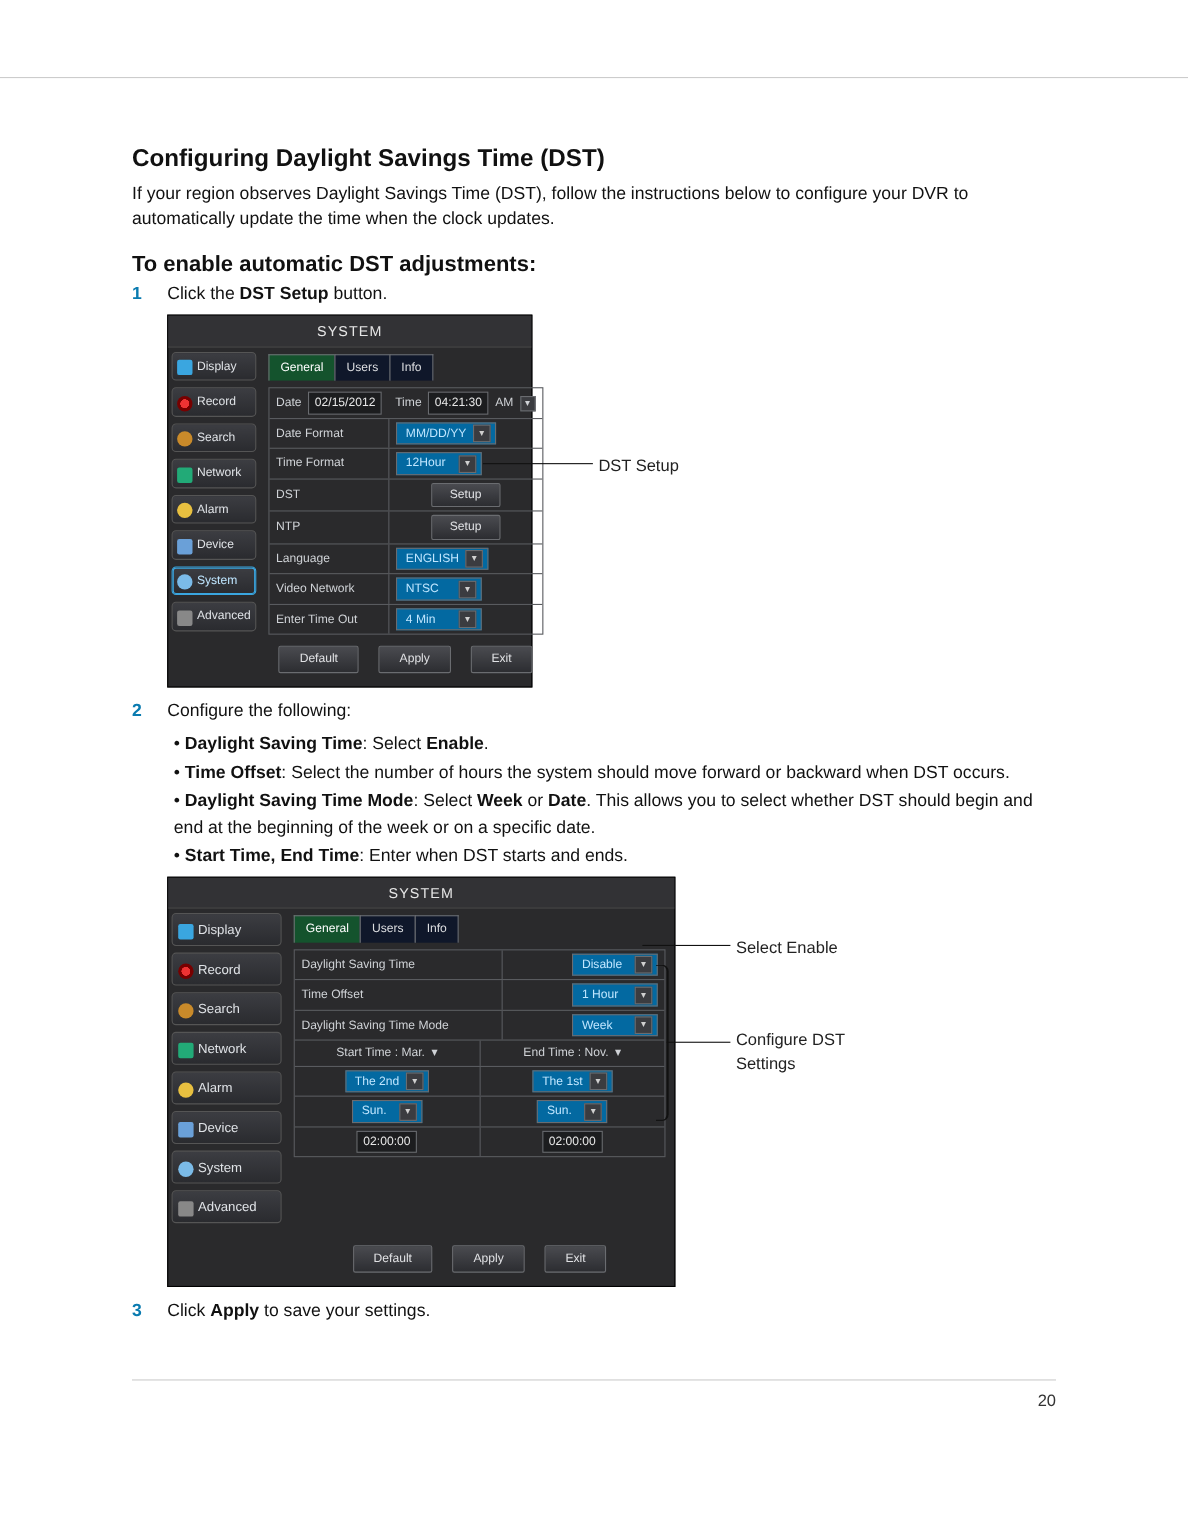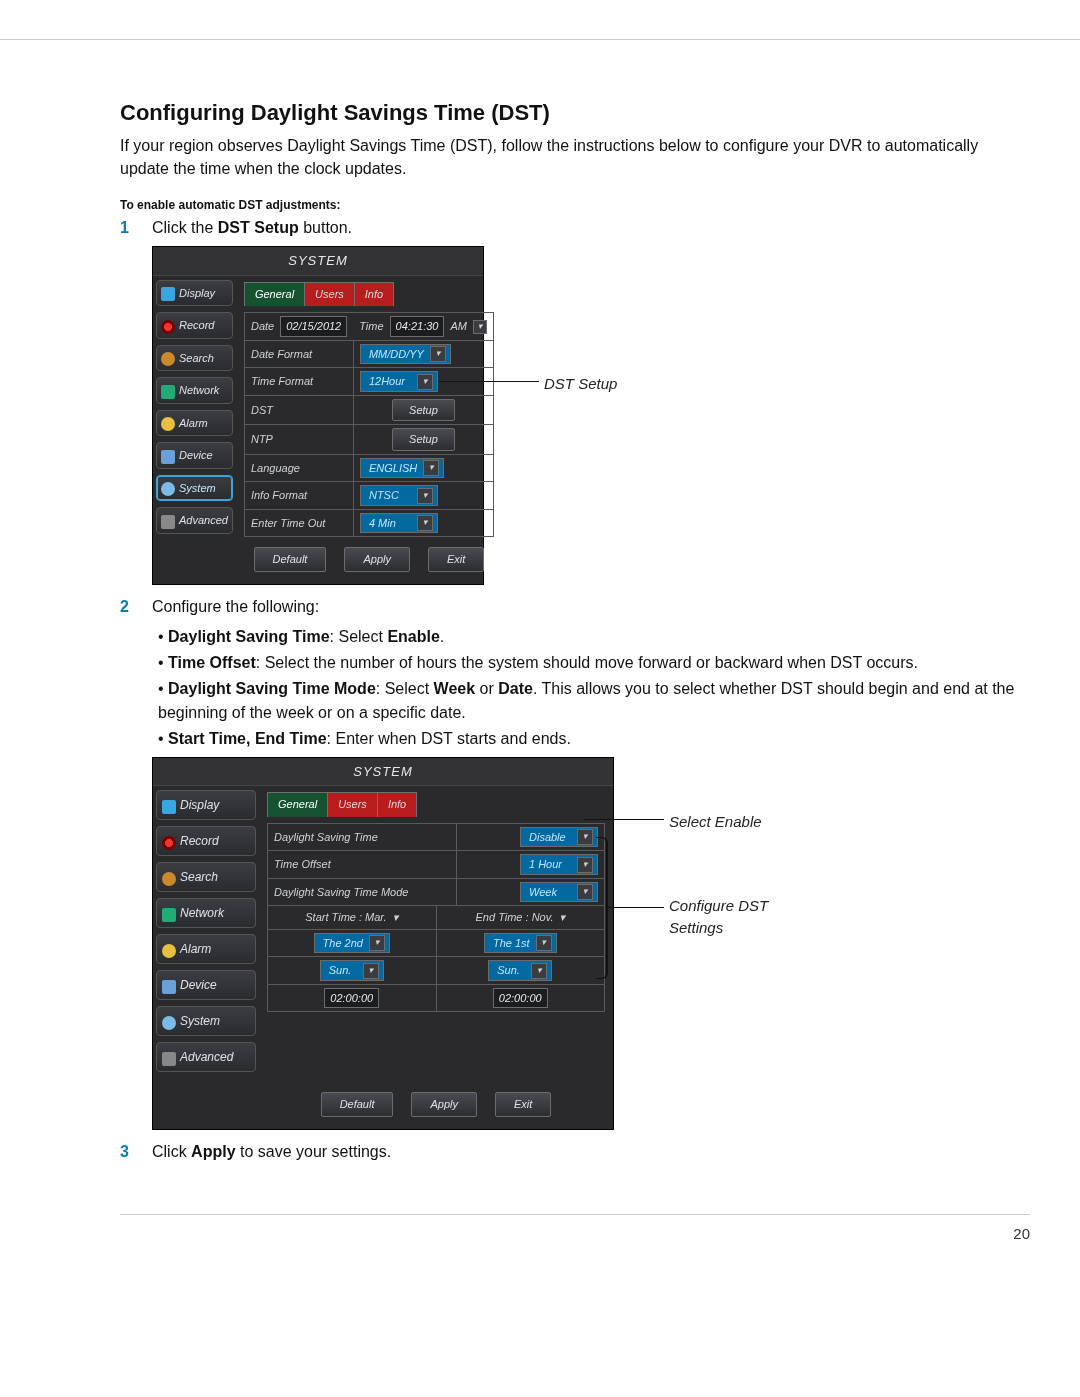"Configuring Daylight Savings Time (DST)" .page { margin-top: 39px -> 70px; padding: 60px 50px 40px 120px -> 60px 120px 40px 120px }
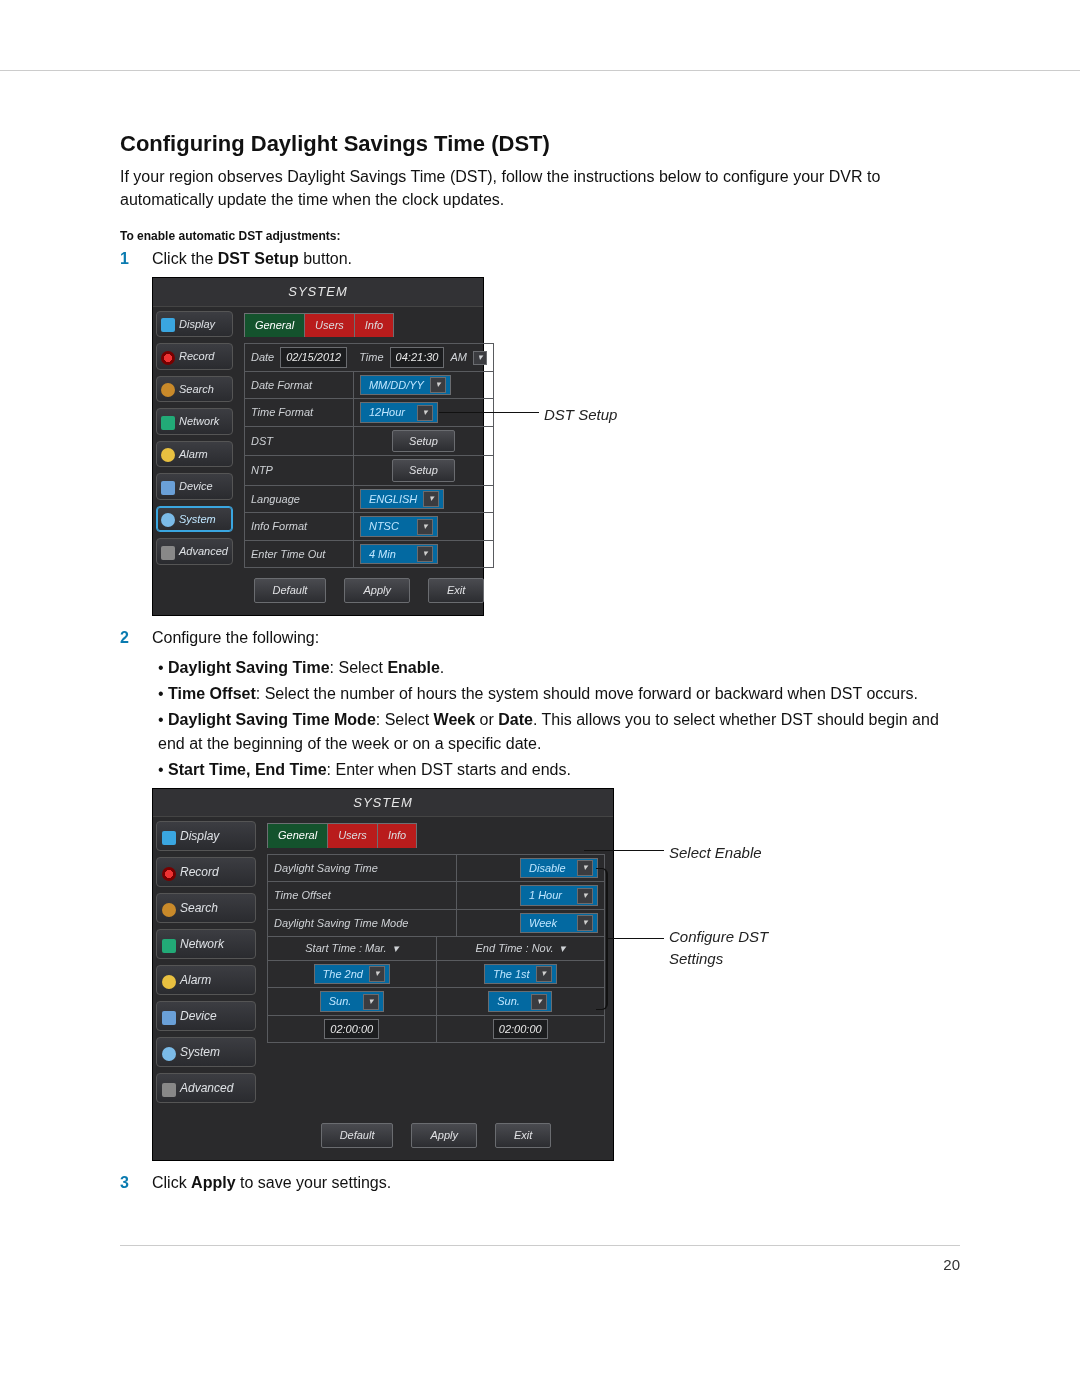"To enable automatic DST adjustments:" .subhead { font-size: 12px -> 20px }
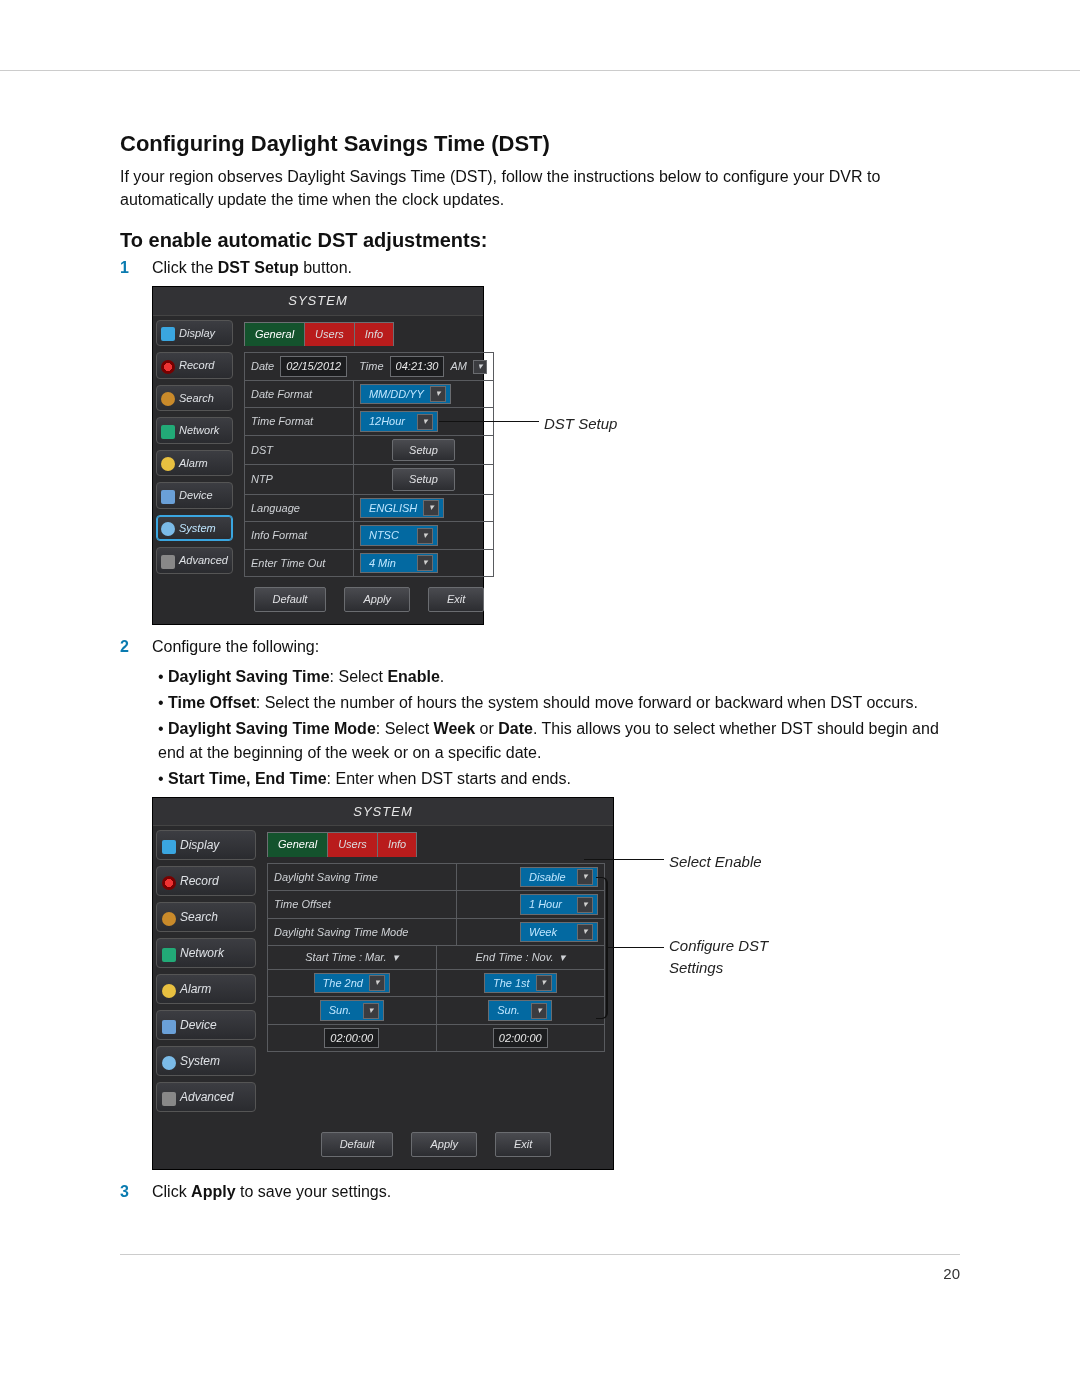"SYSTEM" .shot-wrap { font-style: italic -> none }
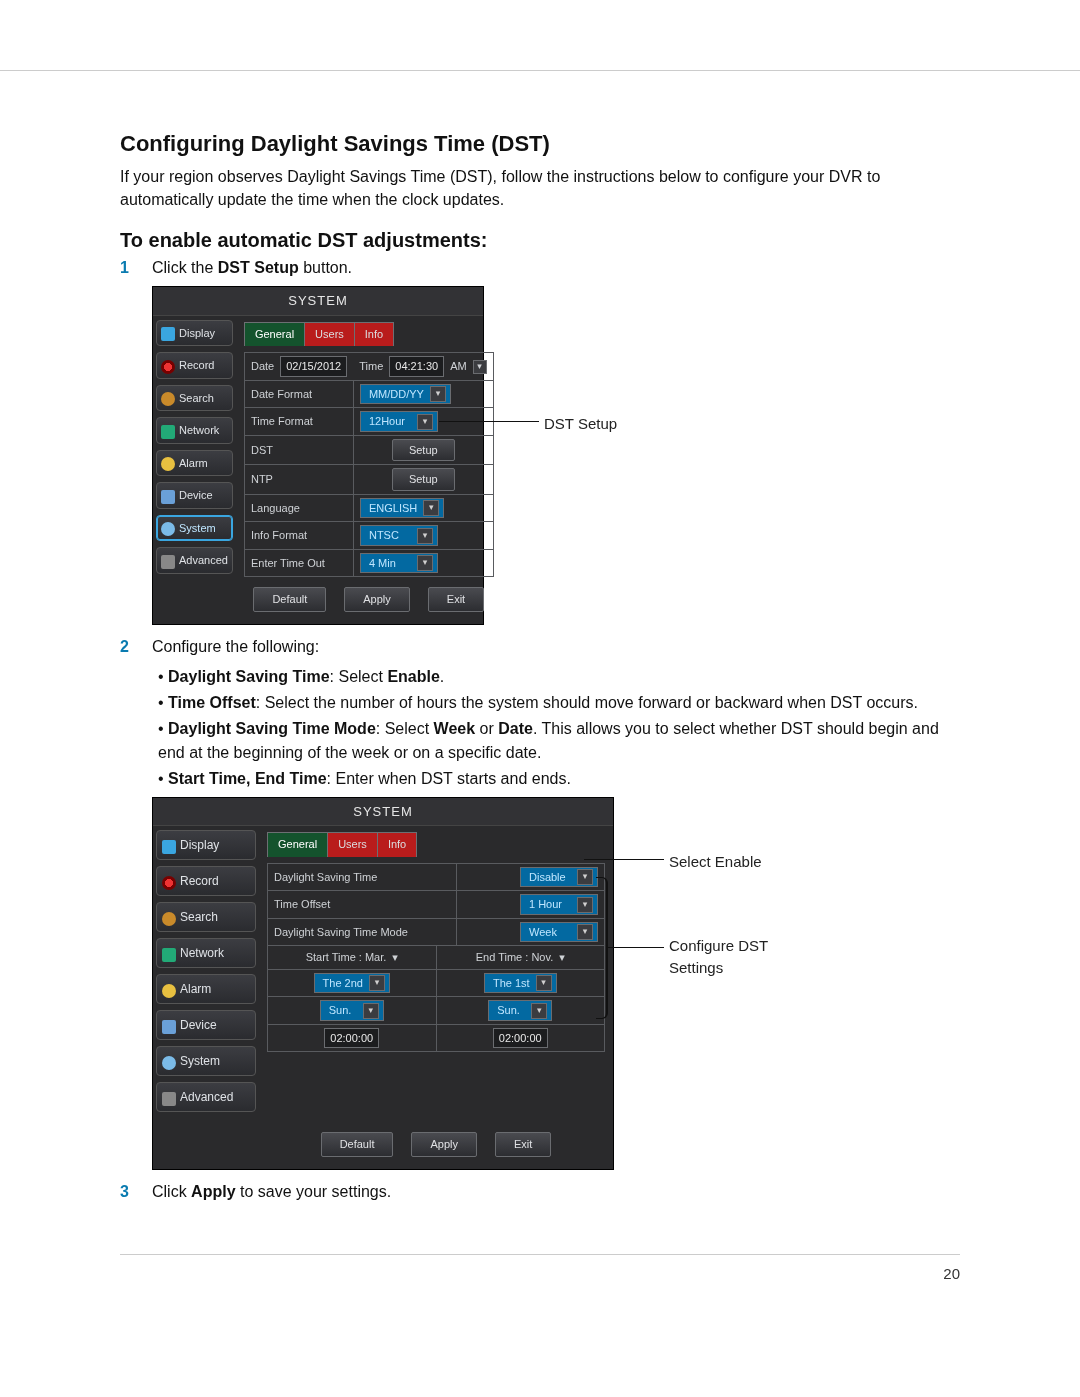"Users" .tabs .tab { background: #b91c1c -> #0f172a }
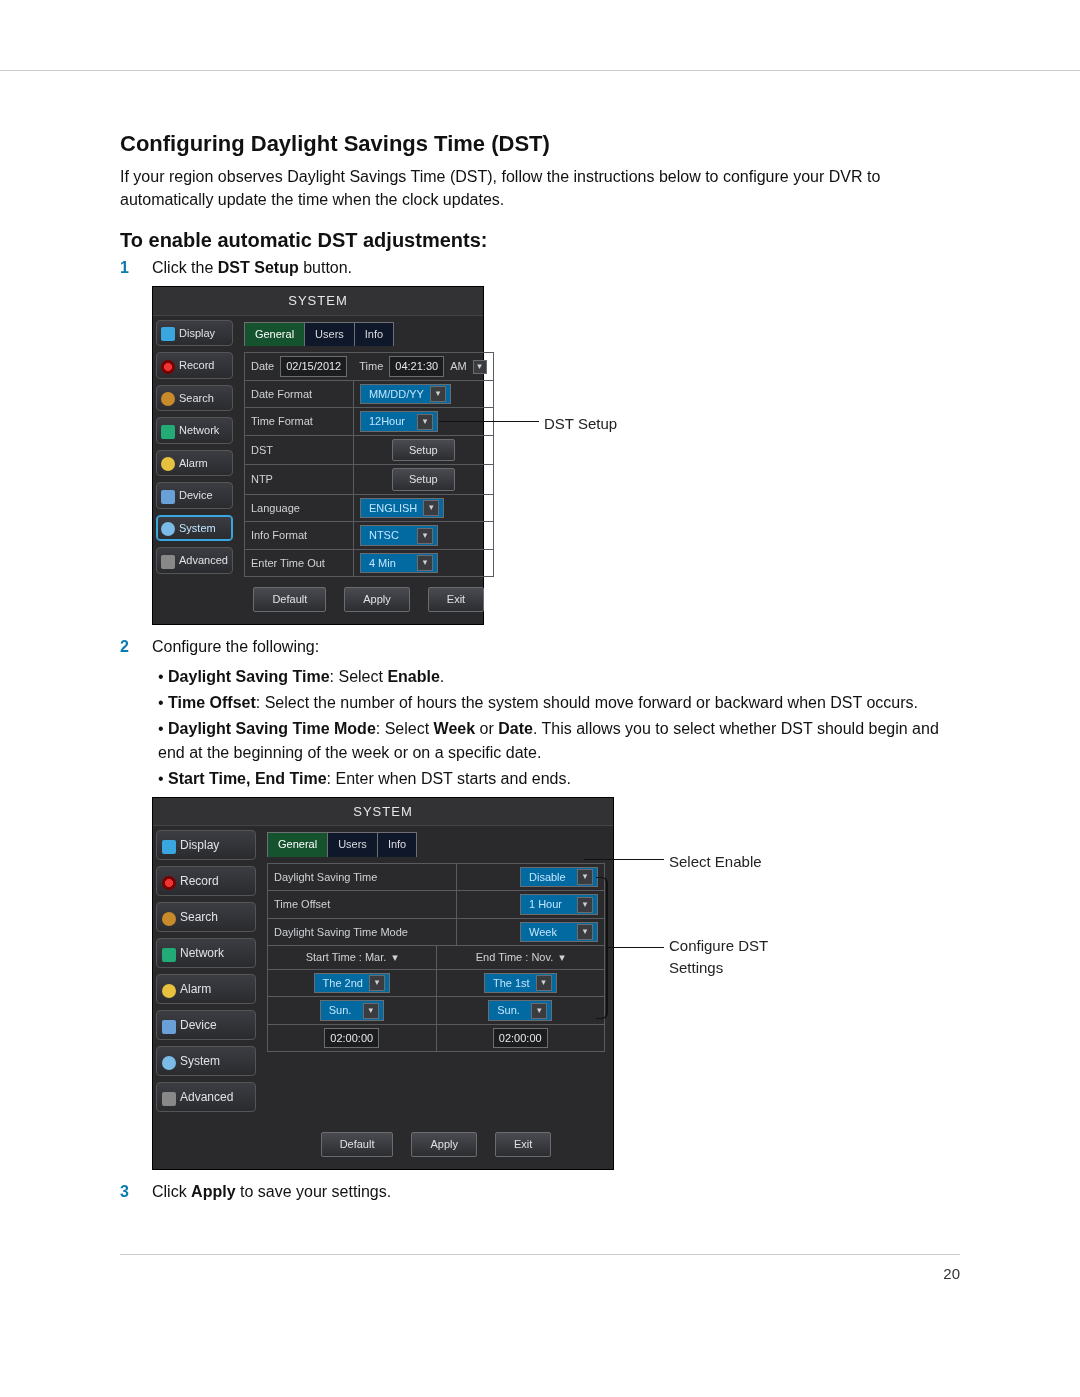"Info Format" div.cell { text: Info Format -> Video Network }
